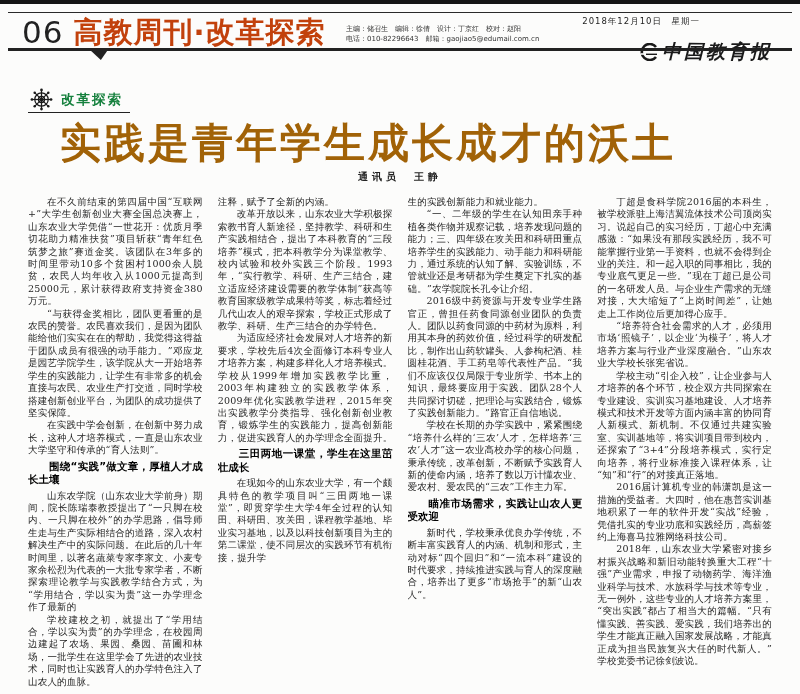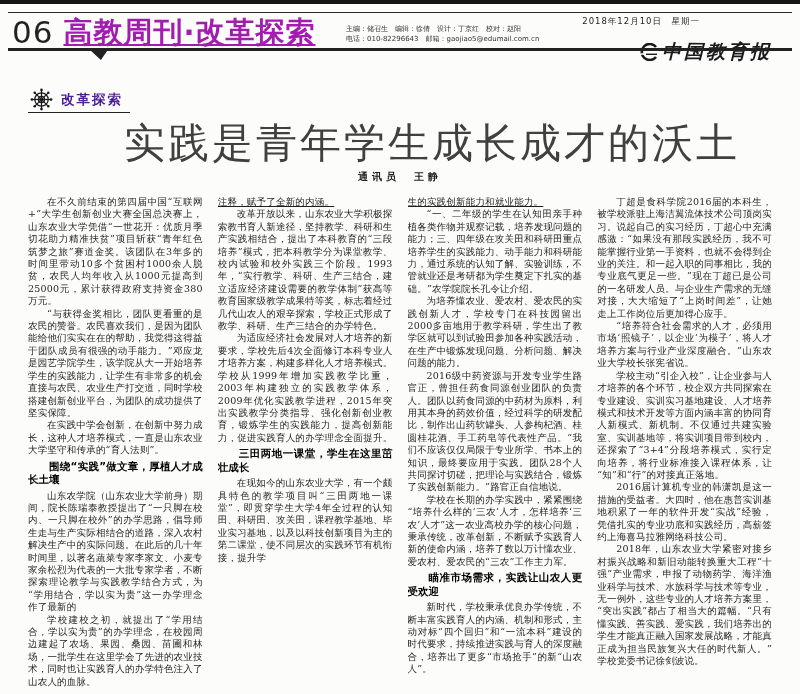"06" .header { left: 12px -> 22px }
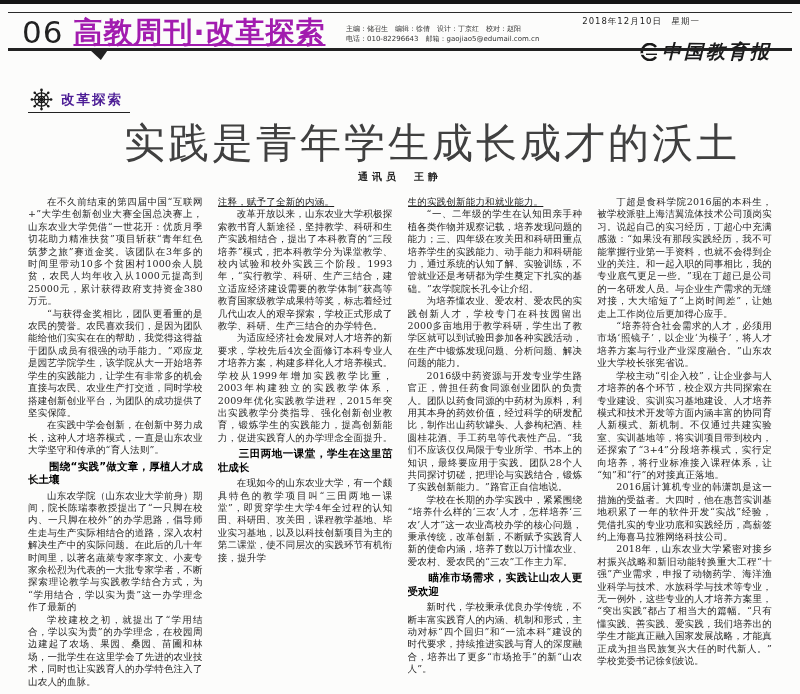"高教周刊·改革探索" .section-title { color: #a21caf -> #c2410c; text-decoration: underline -> none }
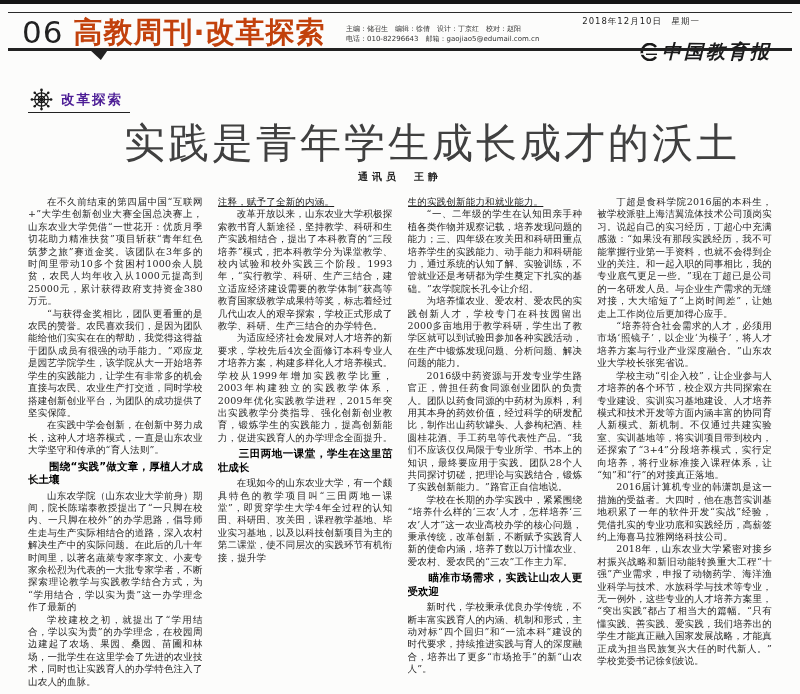"改革探索" .badge-label { color: #4c1d95 -> #15803d }
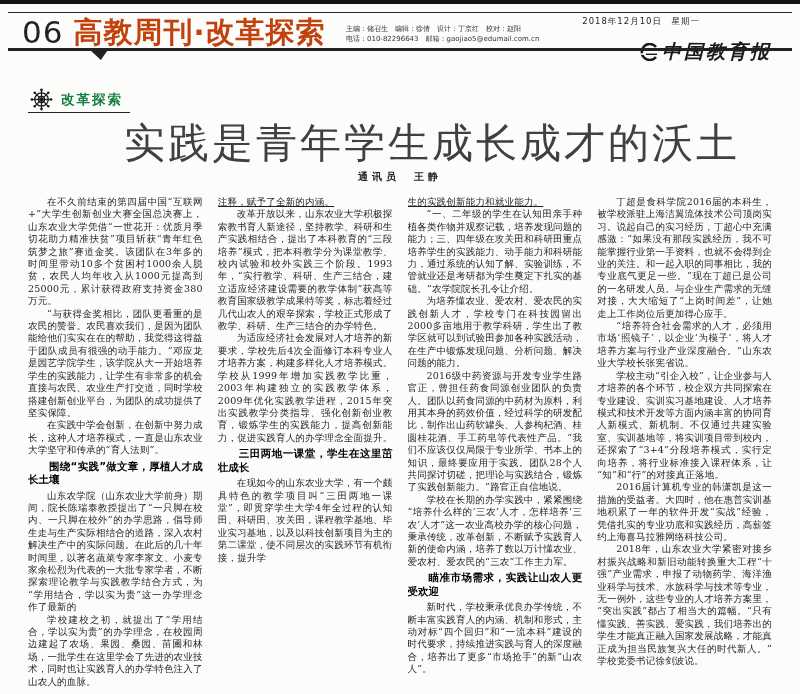"实践是青年学生成长成才的沃土" .headline { color: #404040 -> #a16207; font-weight: 400 -> 700; text-align: right -> left }
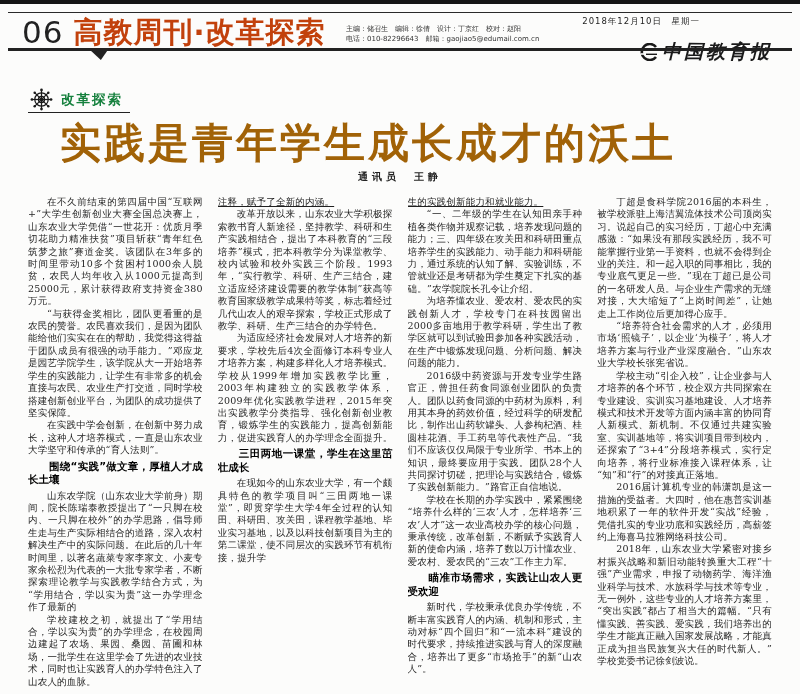"注释，赋予了全新的内涵。" .col p.cont { text-decoration: underline -> none }
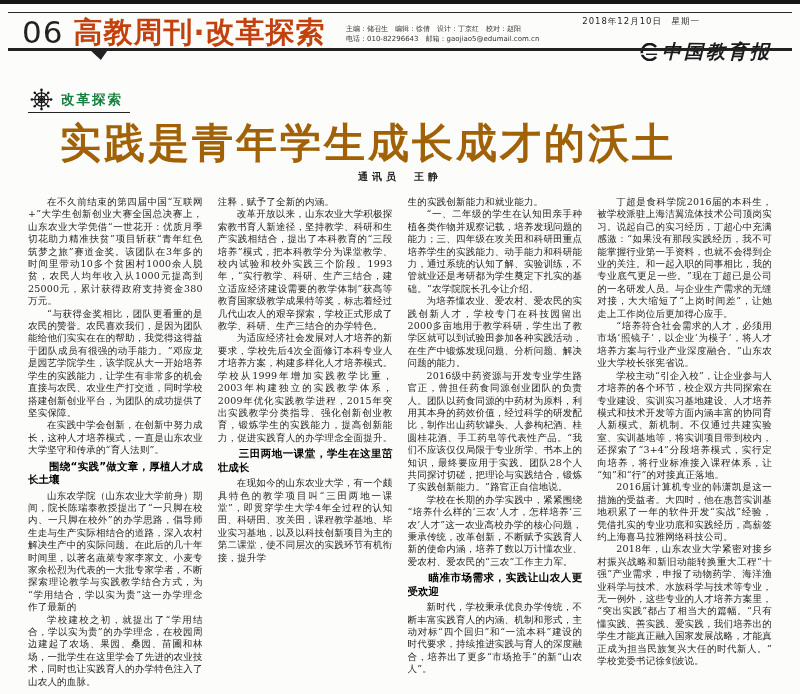"为培养懂农业、爱农村、爱农民的实践创新人才，学校专门在科技园留出2000多亩地用" p { html: <p>为培养懂农业、爱农村、爱农民的实践创新人才，学校专门在科技园留出2000多亩地用于教学科研，学生出了教学区就可以到试验田参加各种实践活动，在生产中锻炼发现问题、分析问题、解决问题的能力。</p> -> none }
